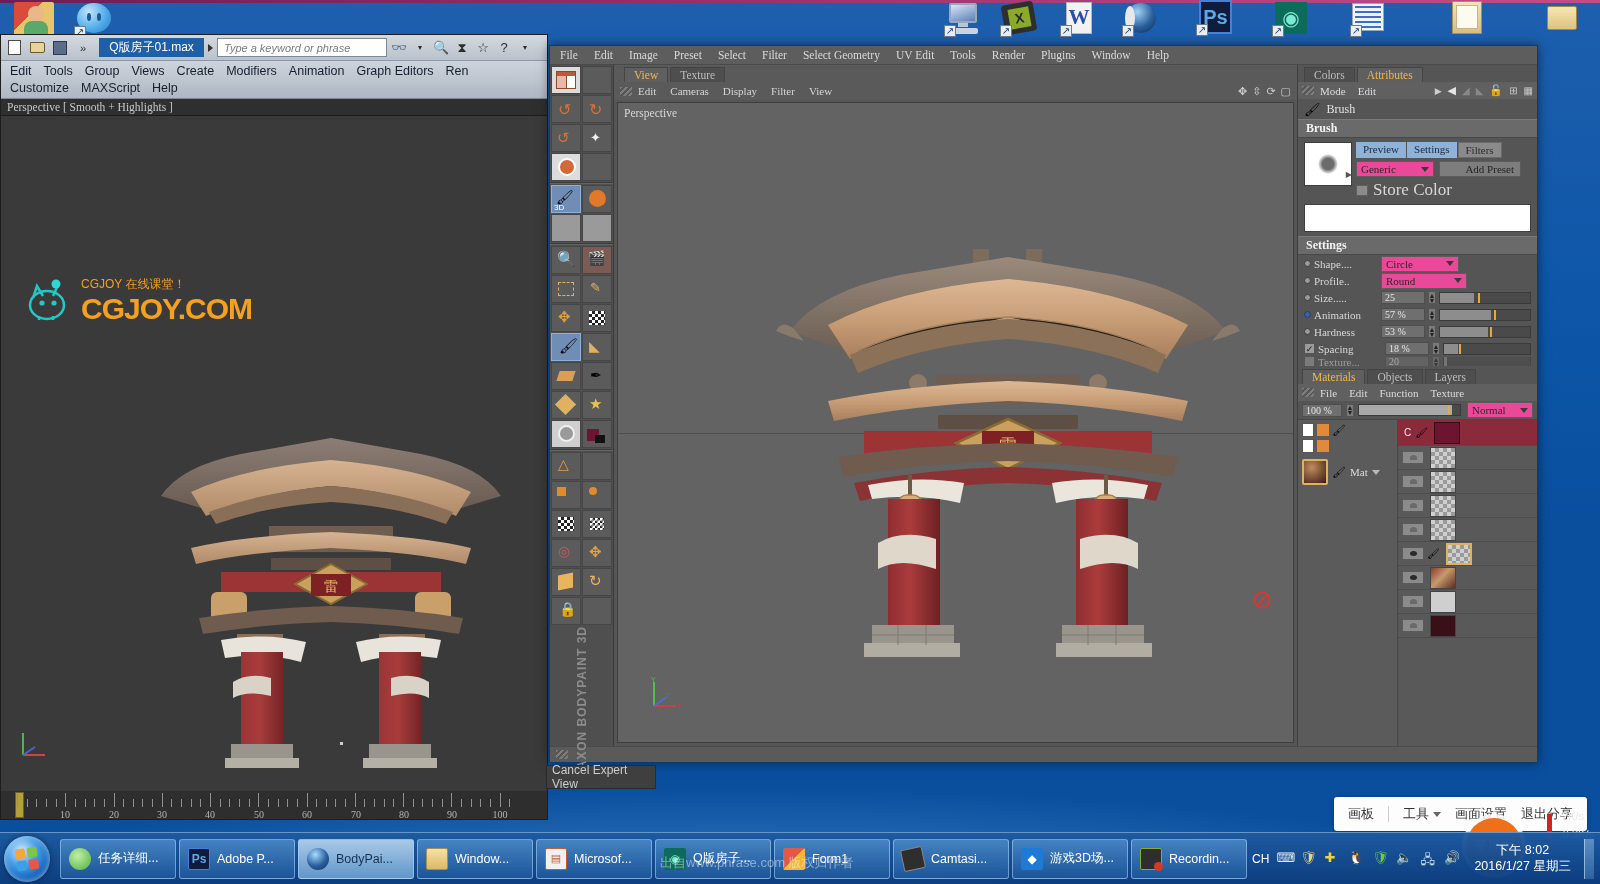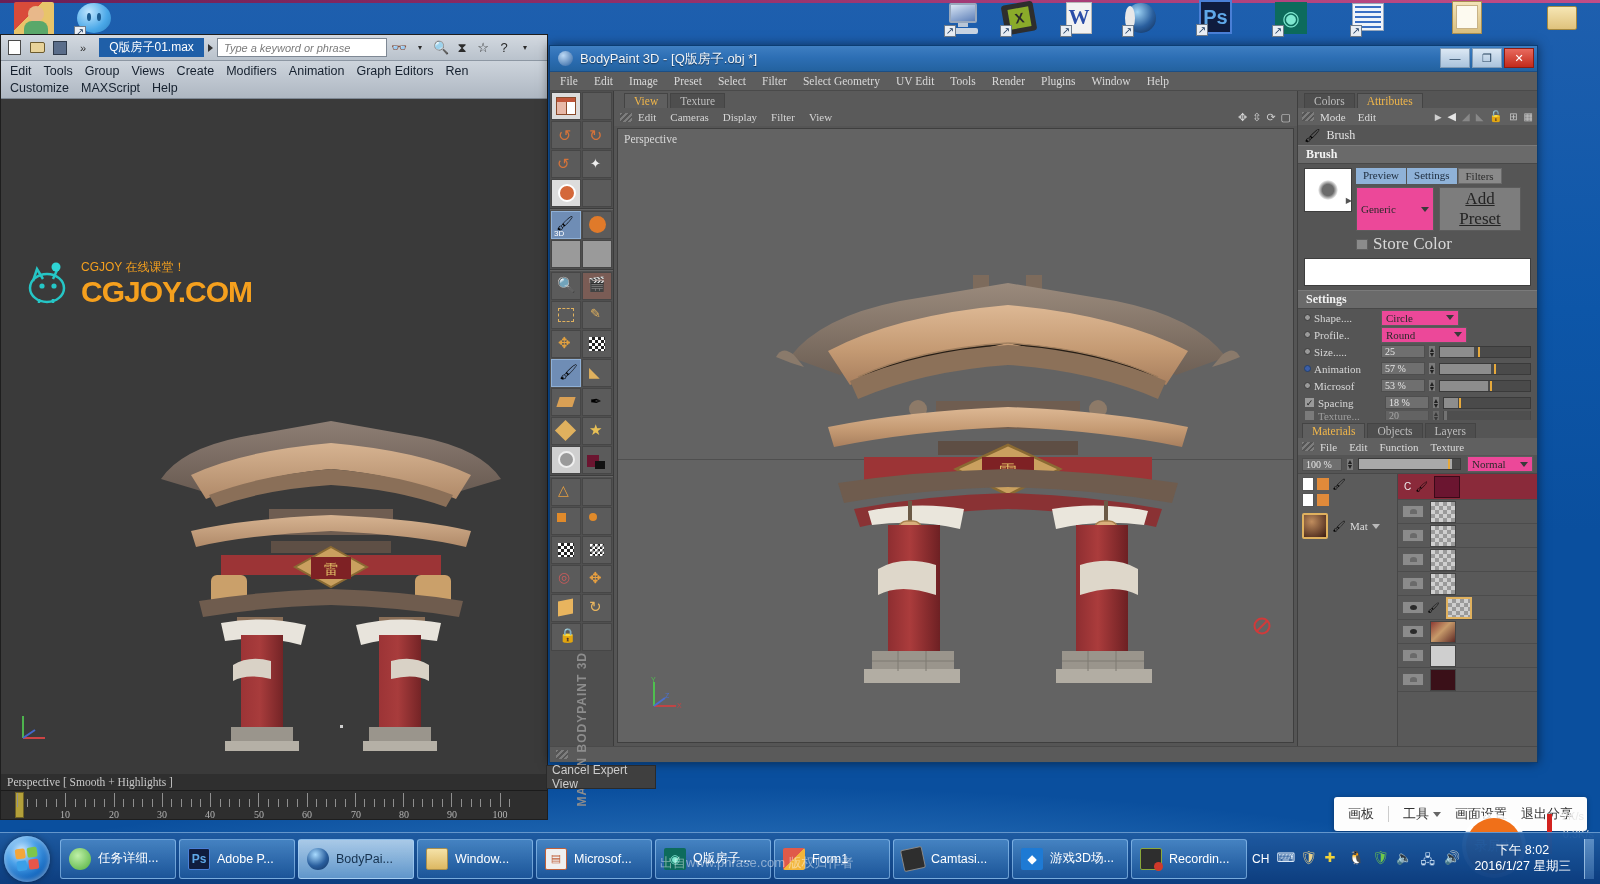"BodyPaint 3D - [Q版房子.obj *]" div { html: <div> <div></div> <div>BodyPaint 3D - [Q版房子.obj *]</div> <div> <div>—</div> <div>❐</div> <div>✕</div> </div> </div> -> none }
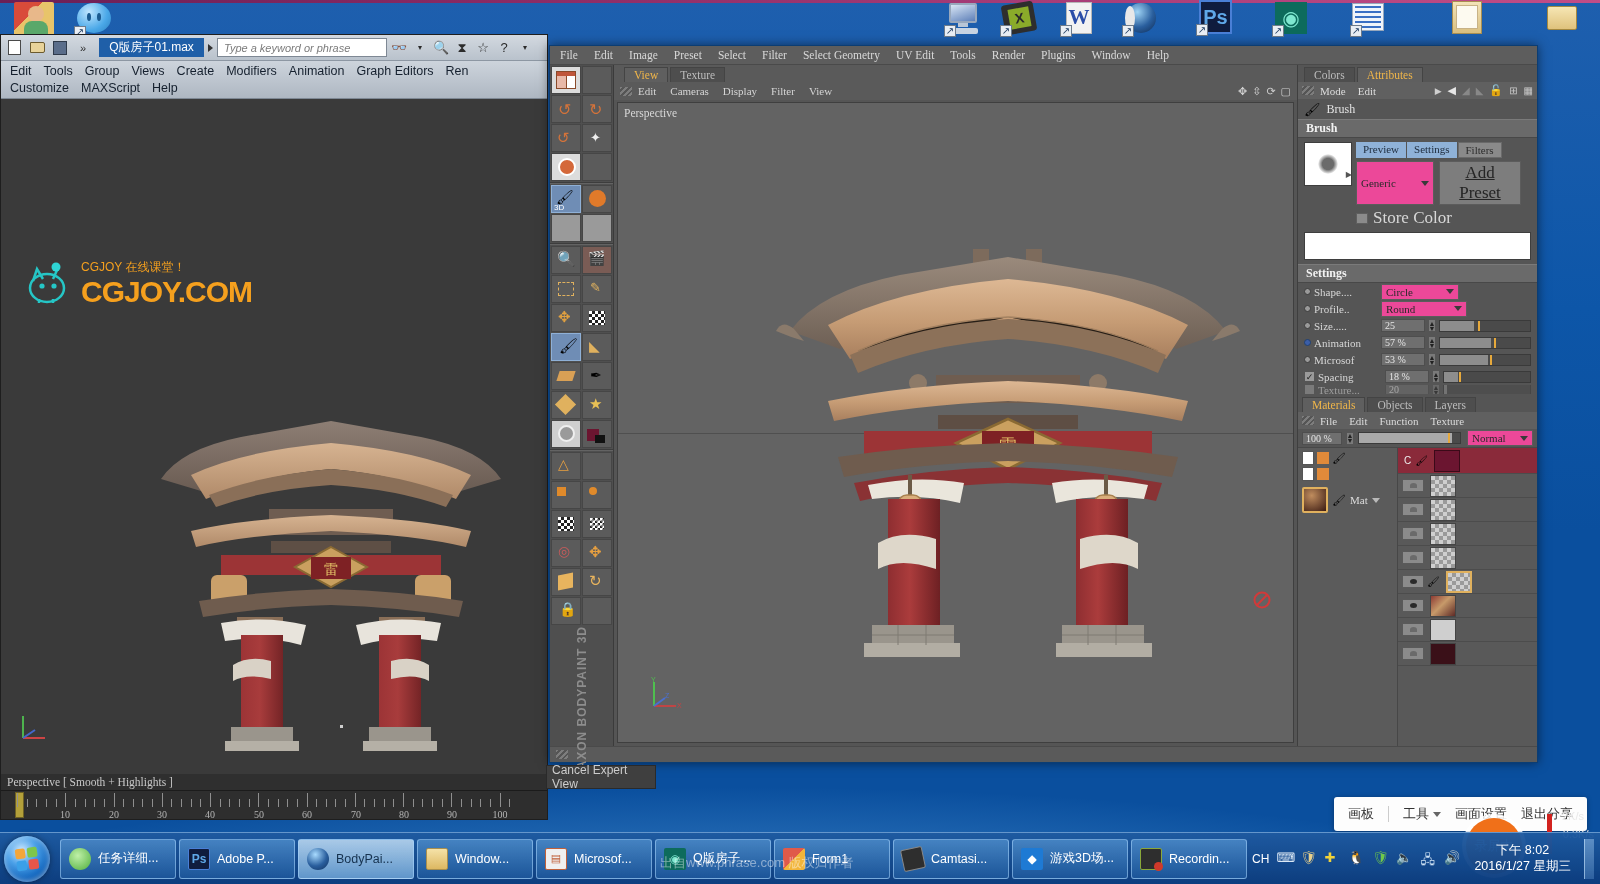"Add Preset" .btn { font-size: 17px -> 11px; text-align: center -> right; text-decoration: underline -> none }
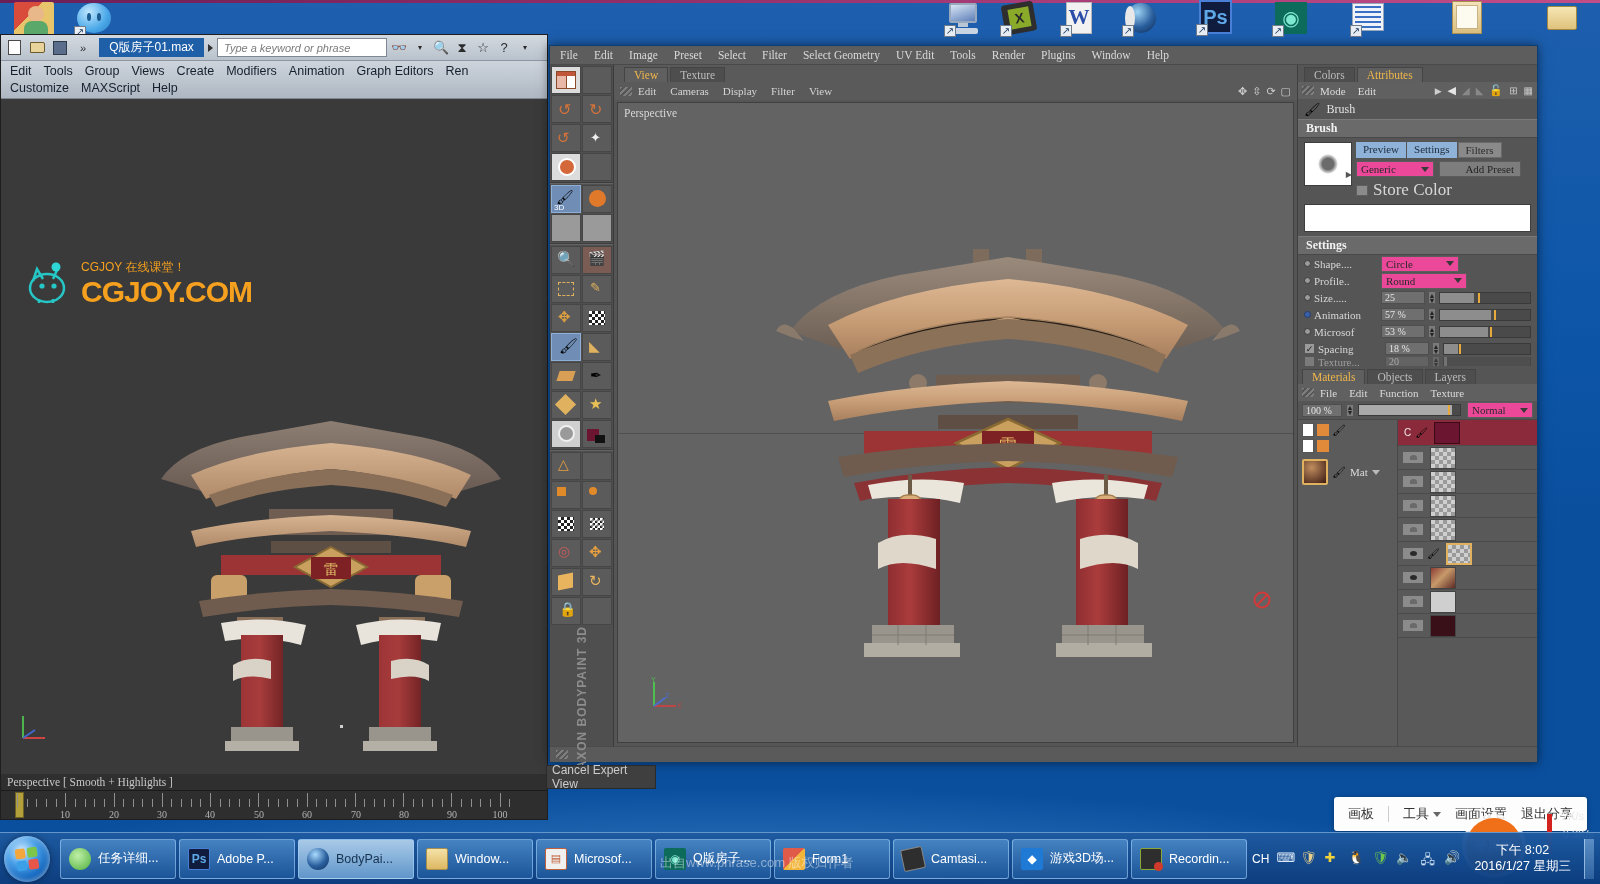"CGJOY 在线课堂！" div { order: before "Perspective [ Smooth + Highlights" -> after "Perspective [ Smooth + Highlights" }
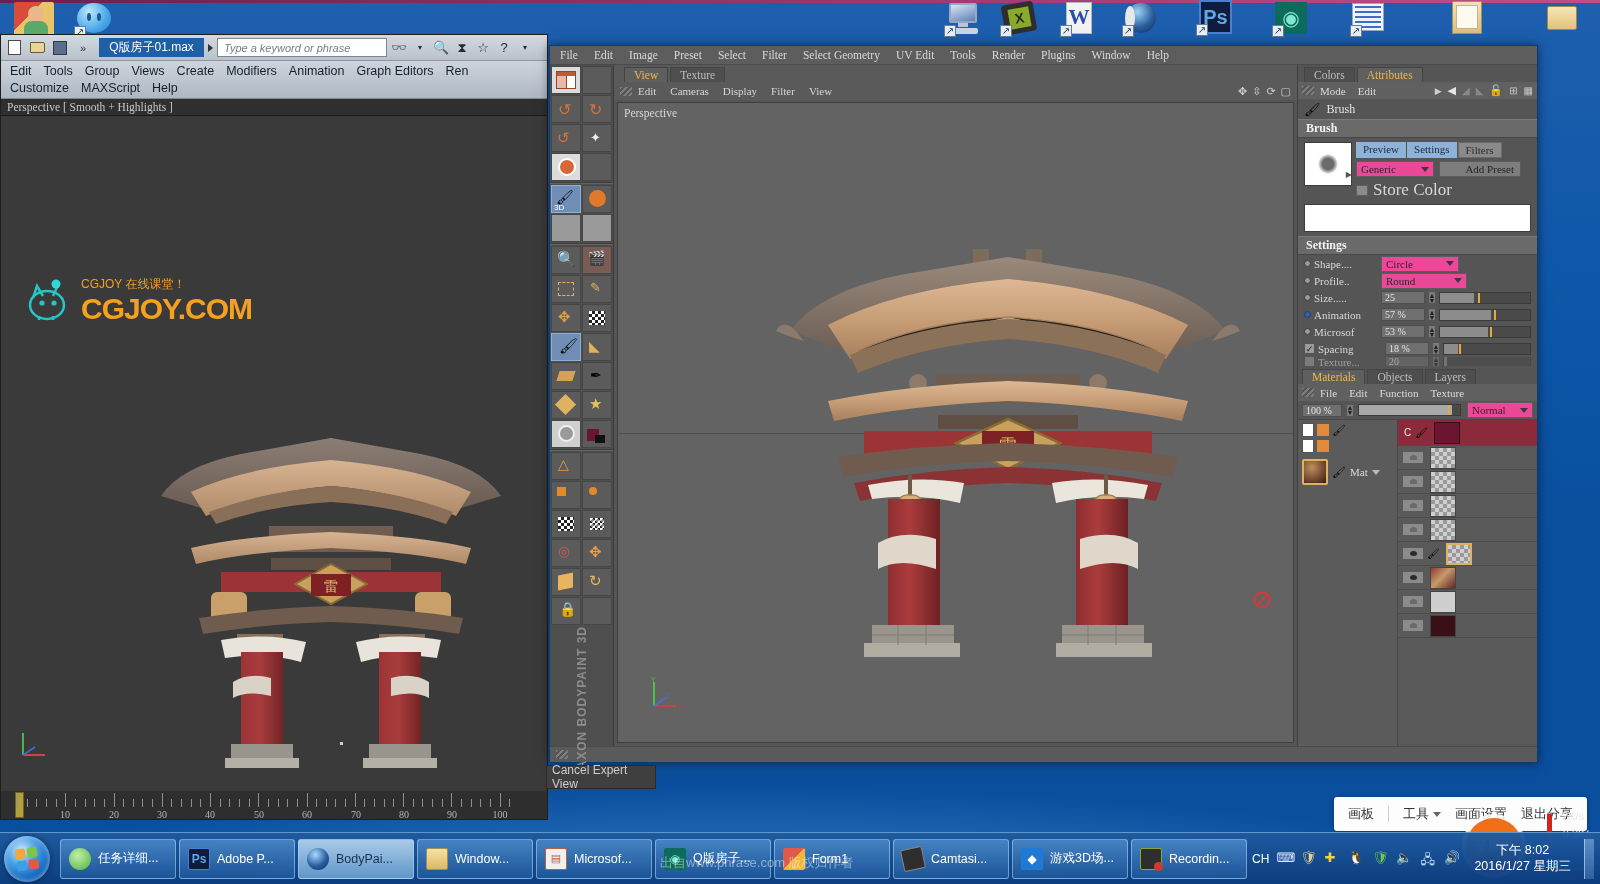"Microsof" div.prop-label { text: Microsof -> Hardness }
